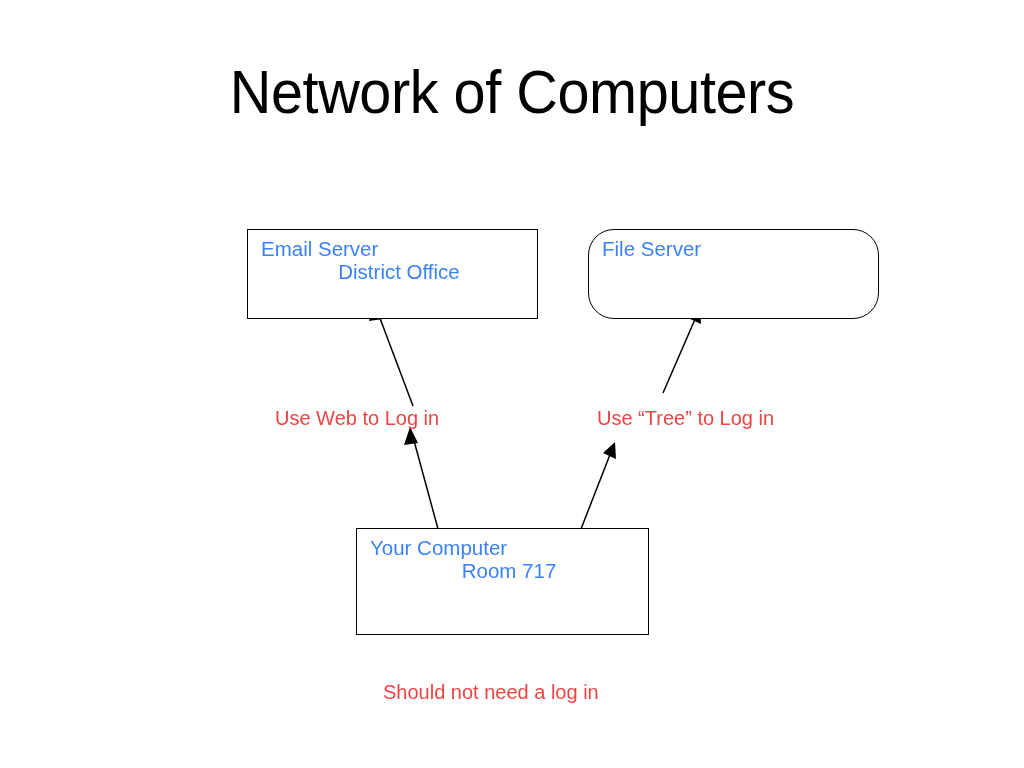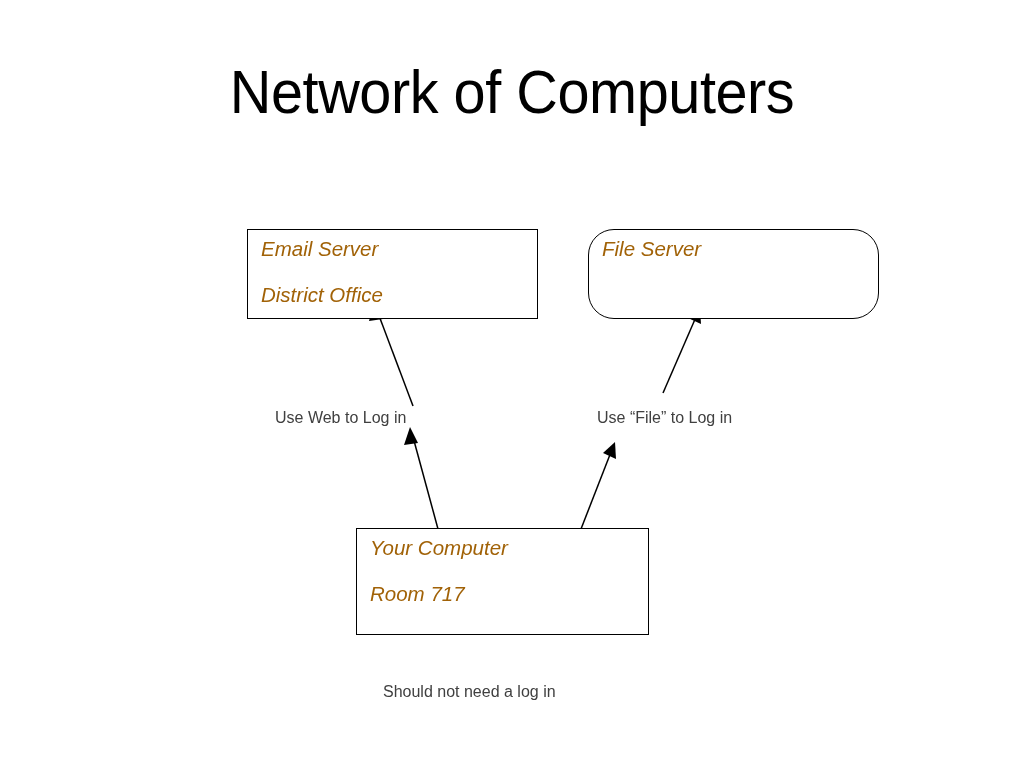"Email Server" .node-line { color: #a16207 -> #3b82f6; font-style: italic -> none }
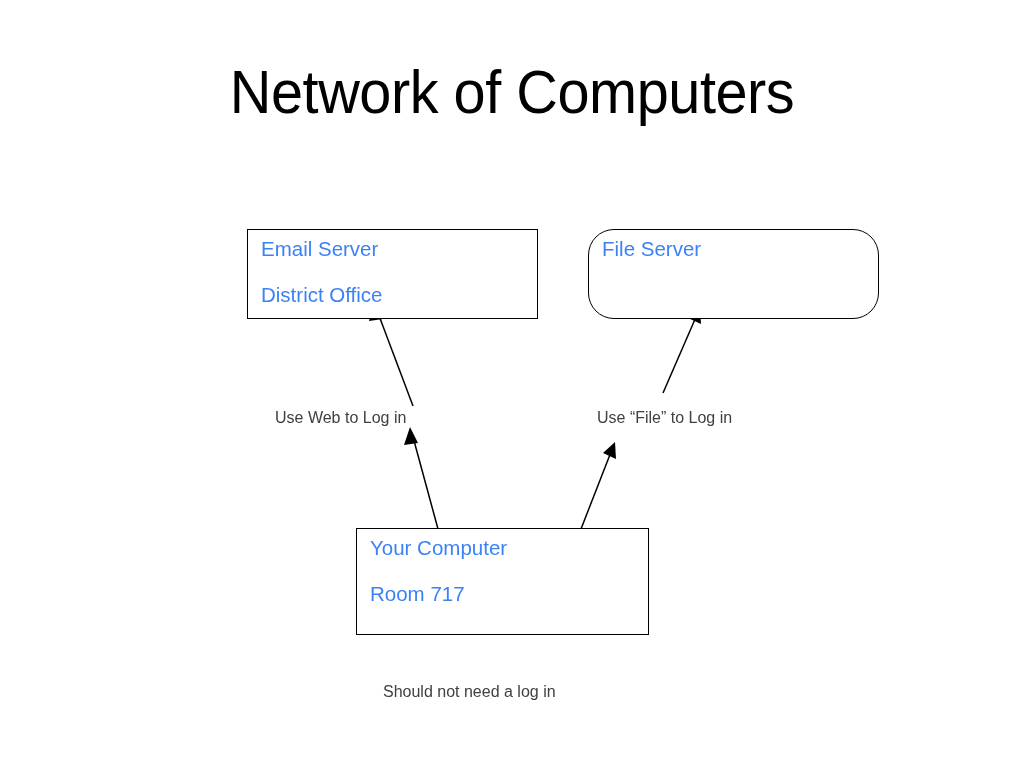"District Office" .node-line.second { margin-top: 23px -> none; text-align: none -> center }
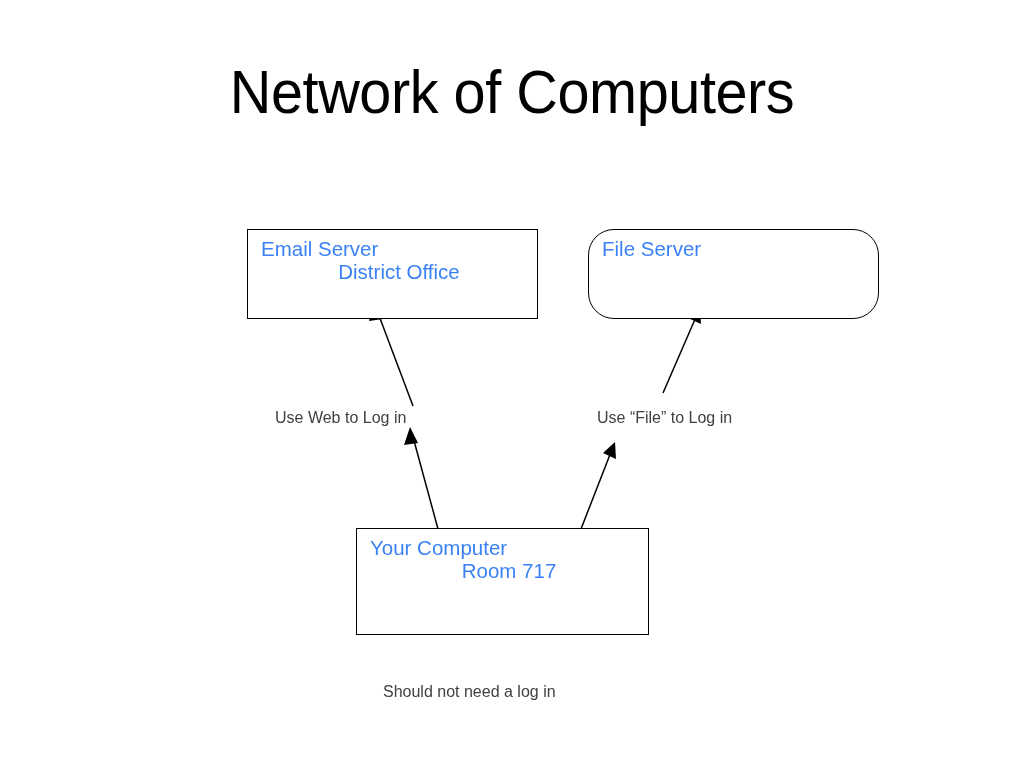"Use Web to Log in" .caption { color: #404040 -> #ef4444; font-size: 16px -> 20px }
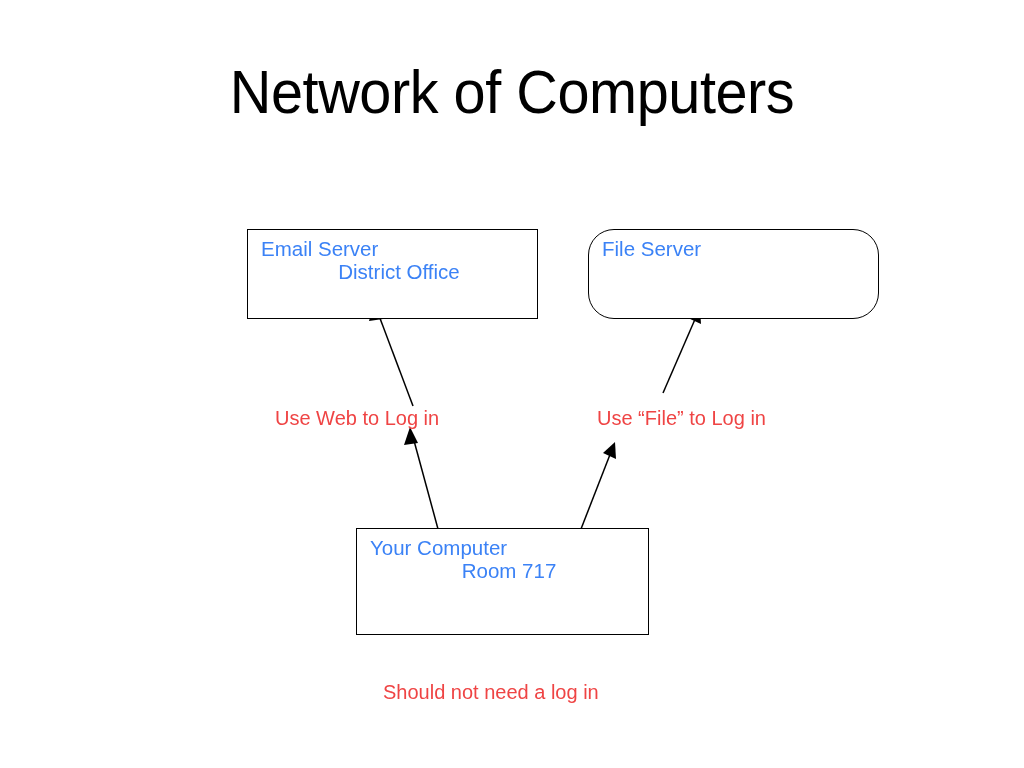"Use “File” to Log in" div.caption { text: File -> Tree }
